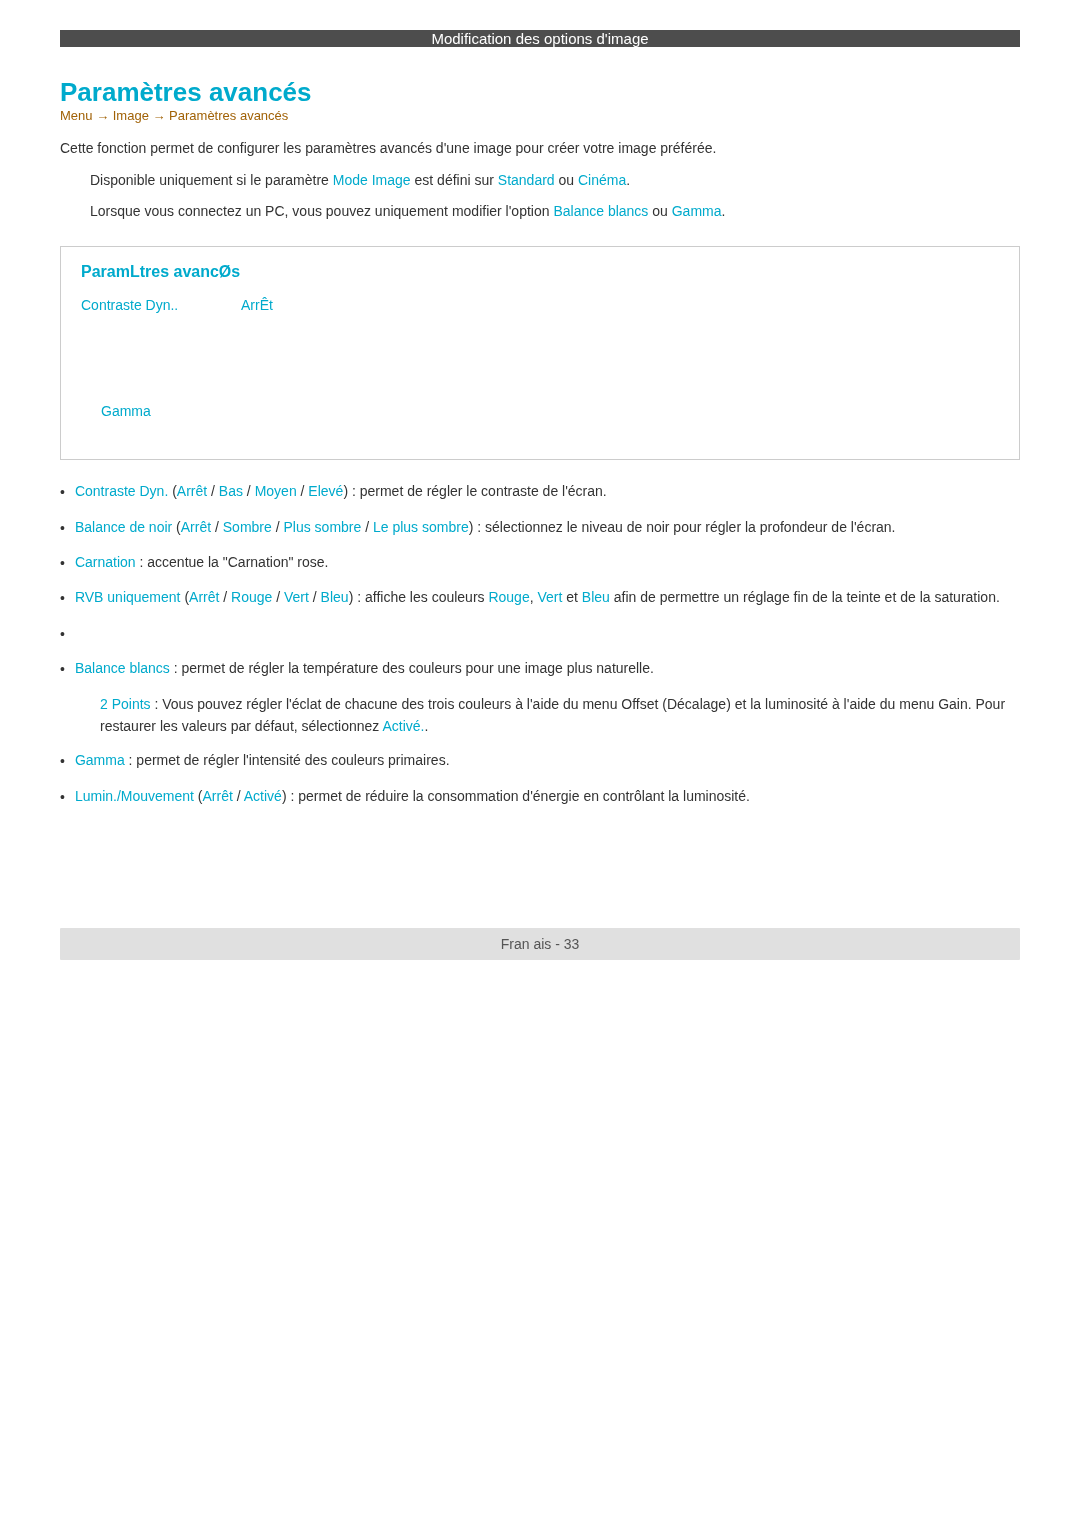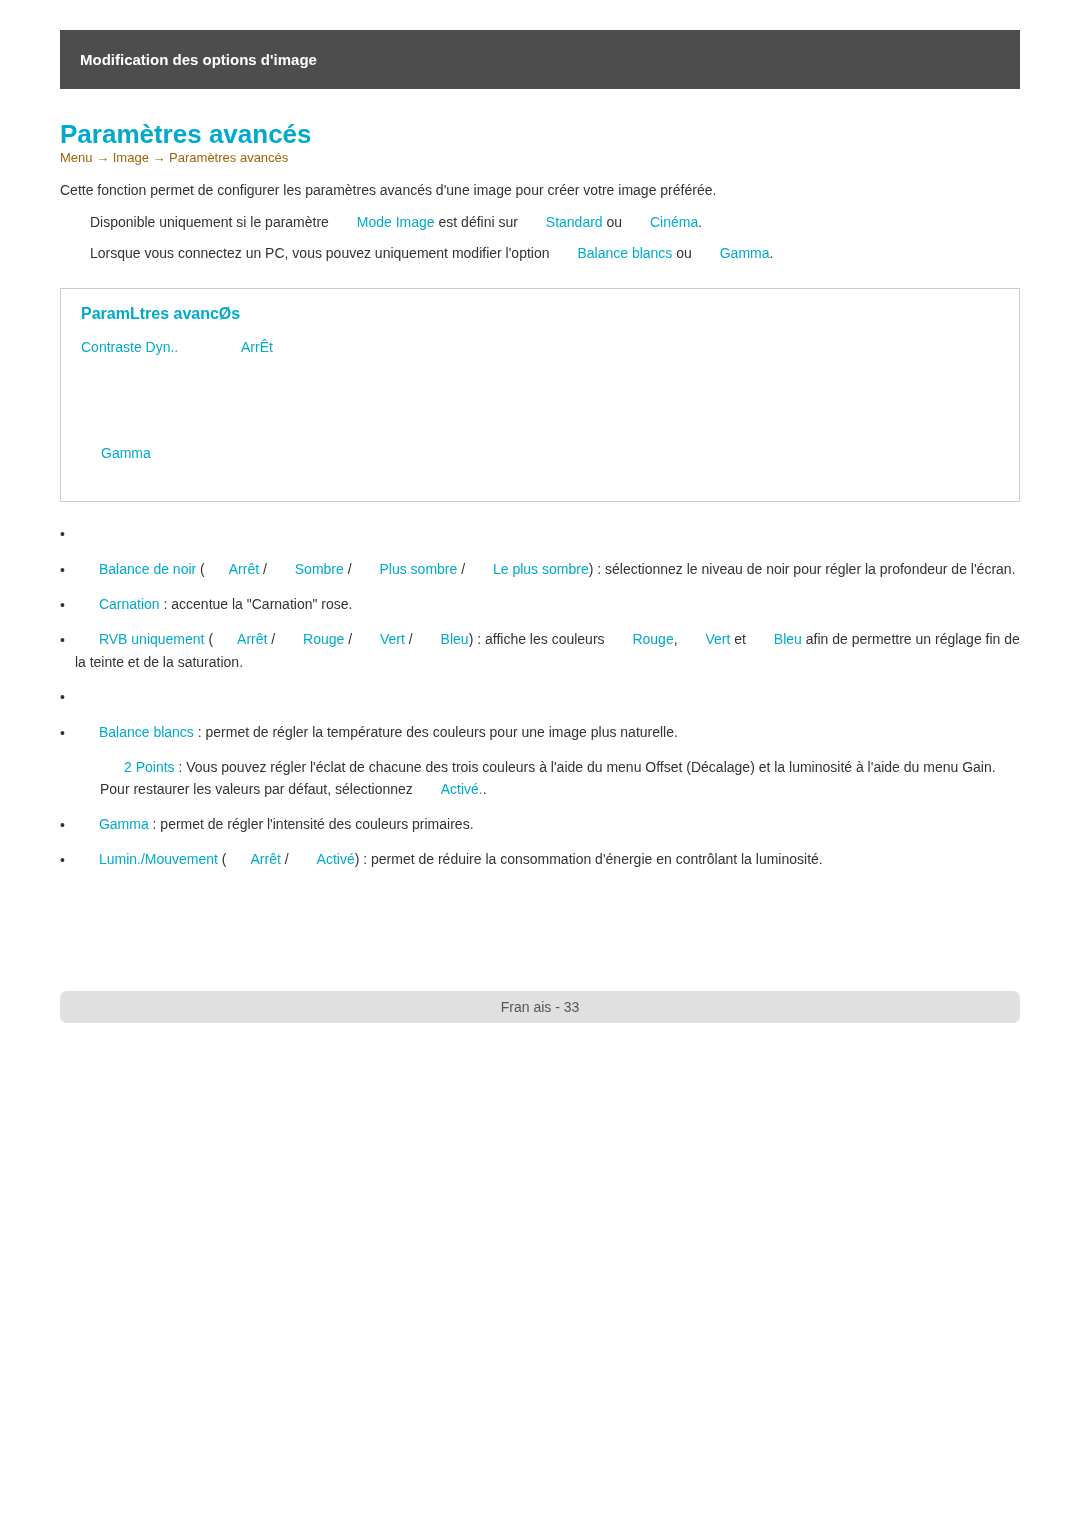"Modification des options d'image" .header-bar { font-weight: bold -> normal; padding: 21px 20px -> 0 20px; text-align: none -> center }
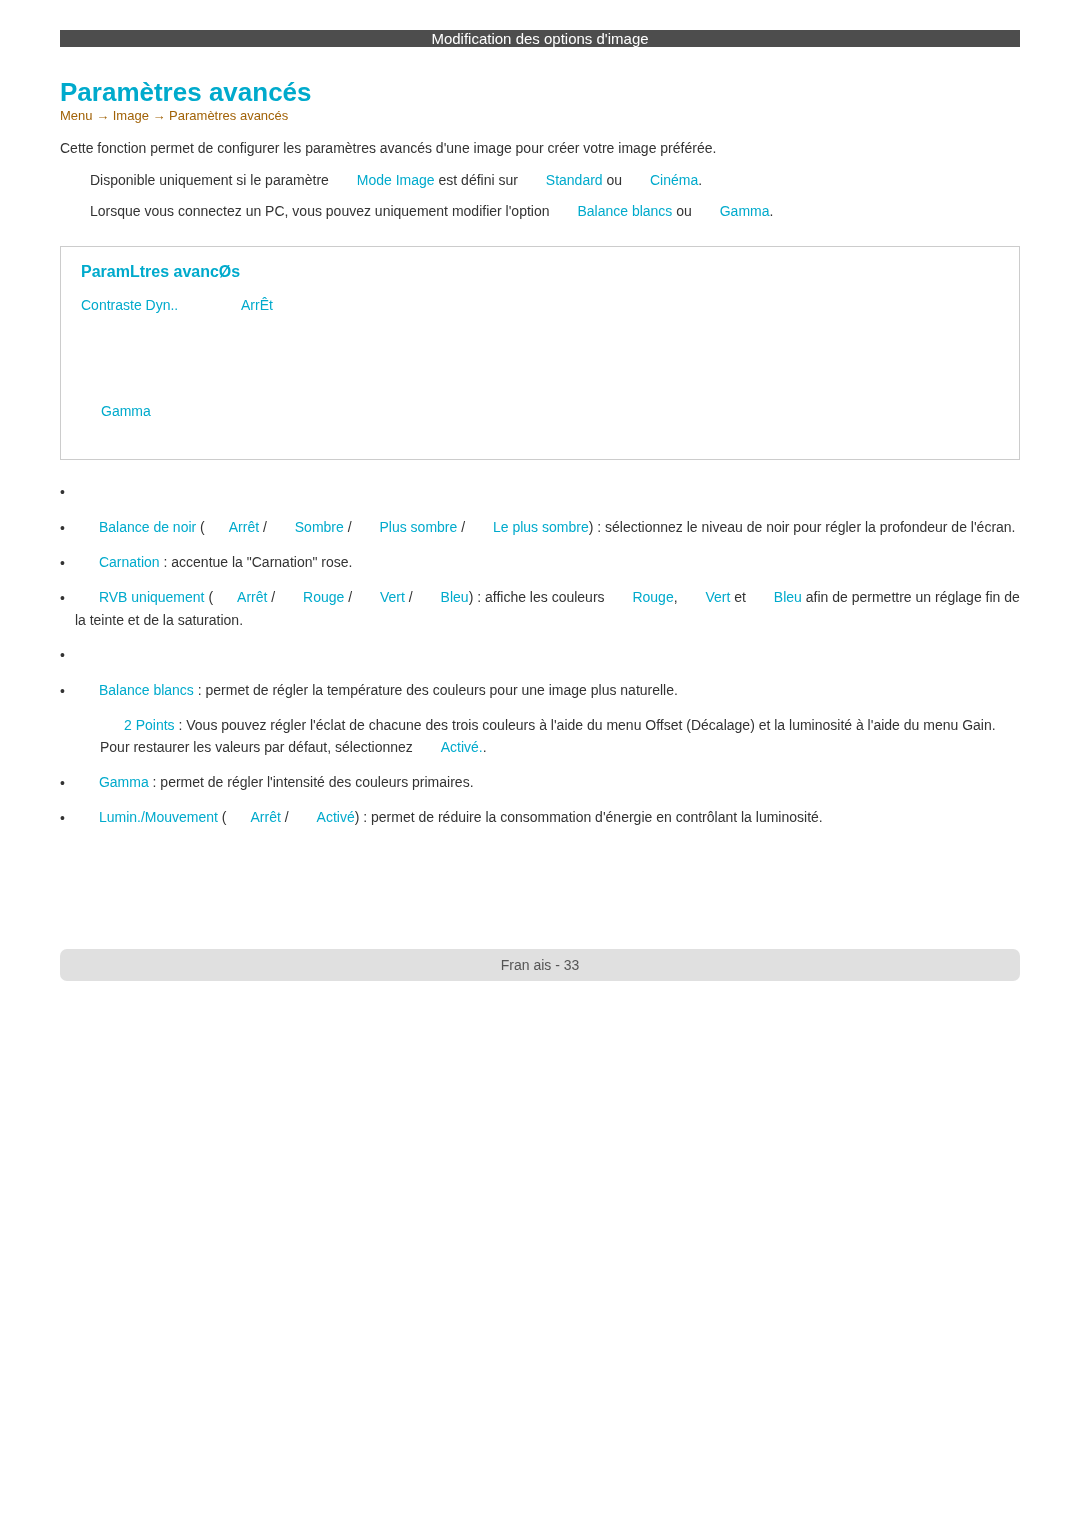"Mode Image" .cyan { margin-left: 24px -> none }
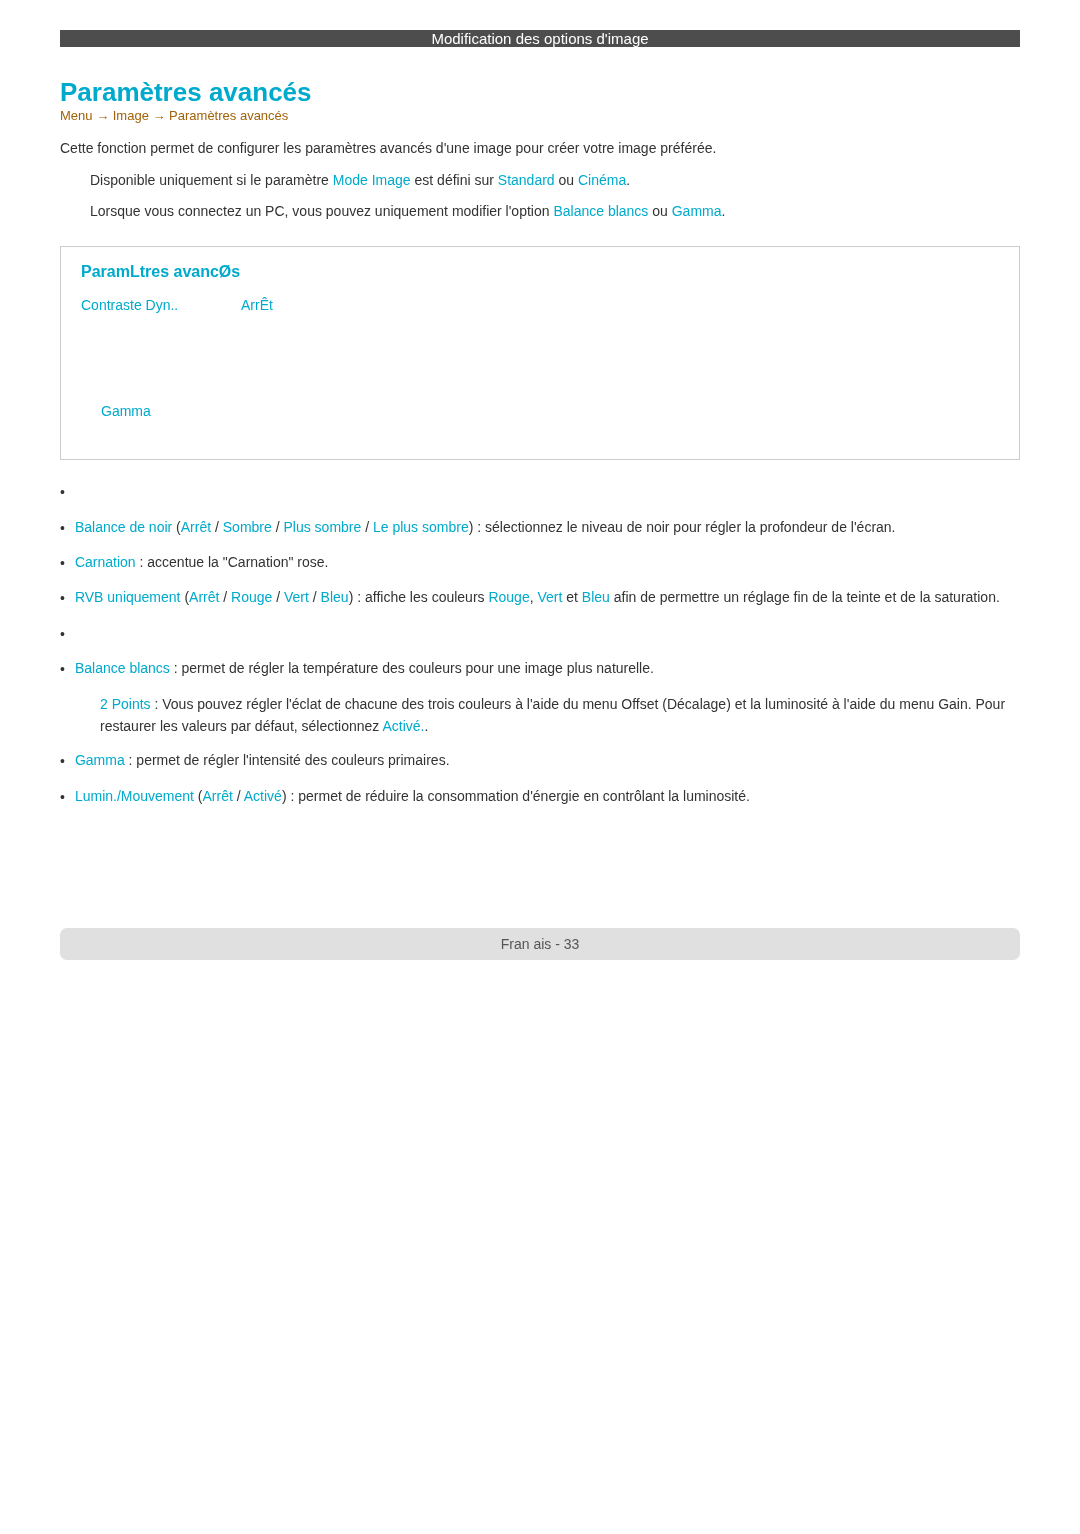"Contraste Dyn. (Arrêt / Bas" span.bullet-text { html: none -> <span> <span>Contraste Dyn.</span> <span> (</span><span>Arrêt</span><span> / </span><span>Bas</span><span> / </span><span>Moyen</span><span> / </span><span>Elevé</span><span>) : permet de régler le contraste de l'écran.</span> </span> }
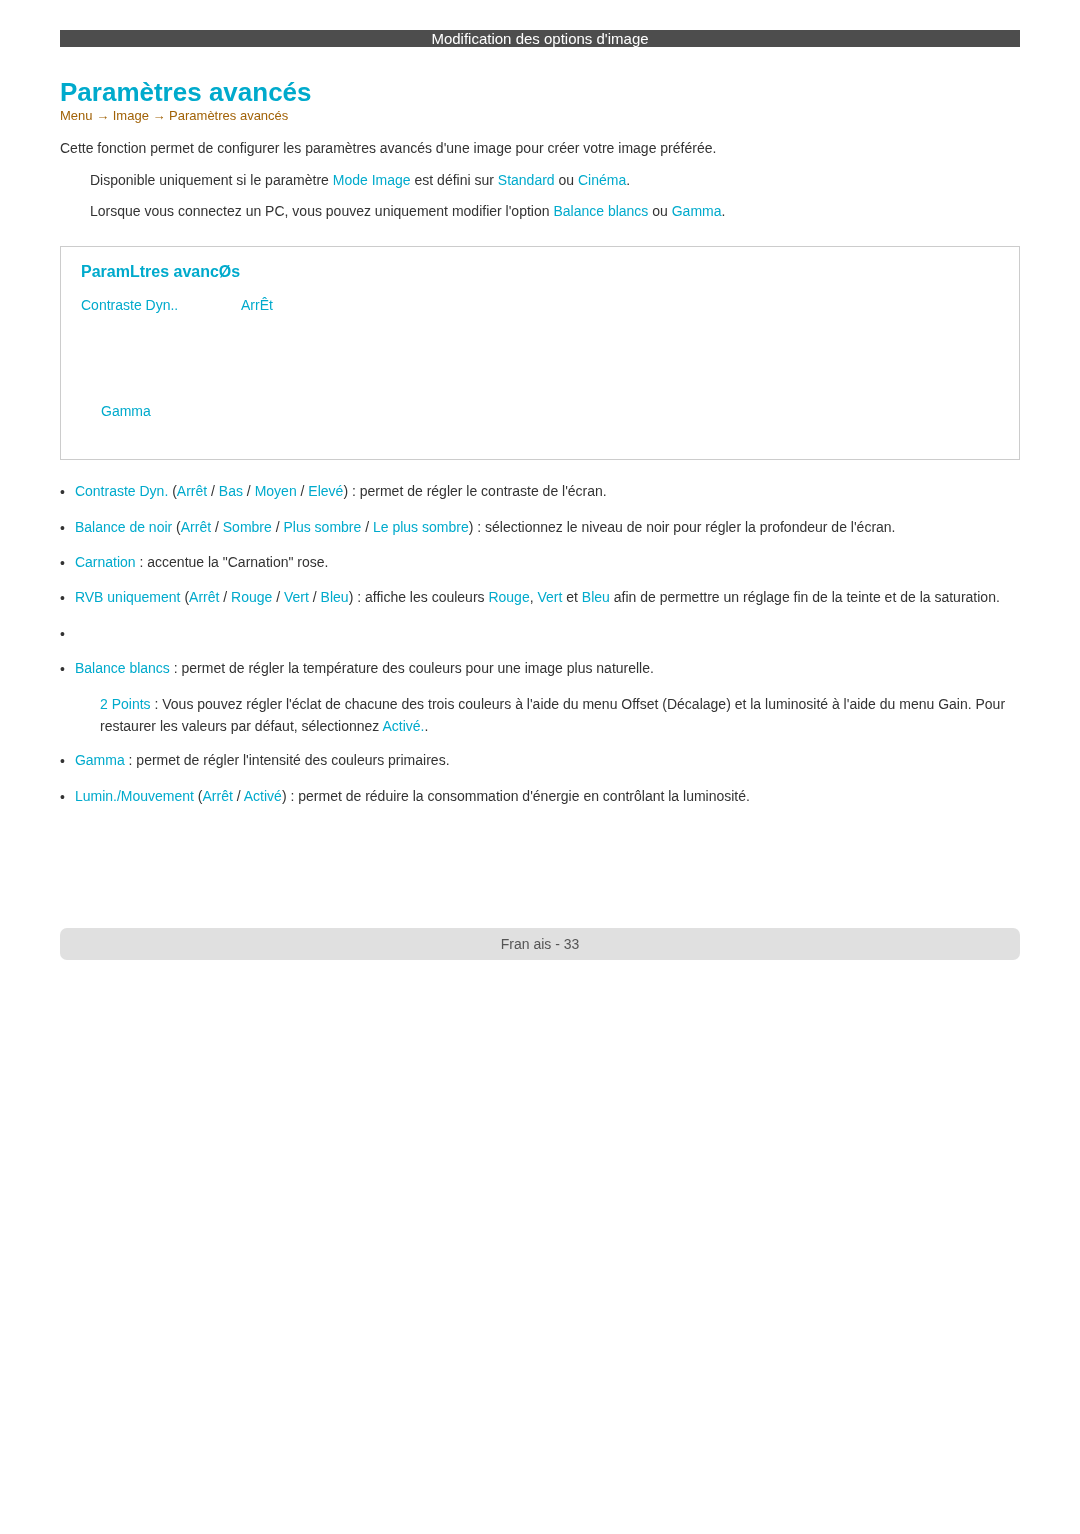"Fran ais - 33" .footer { border-radius: 7px -> 1px }
